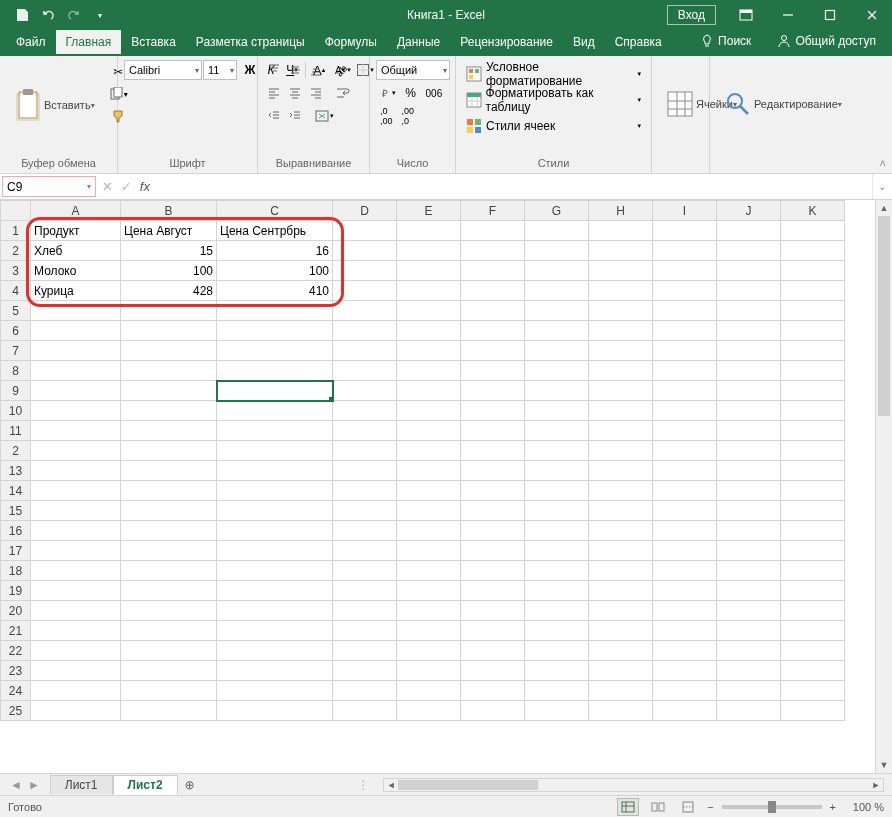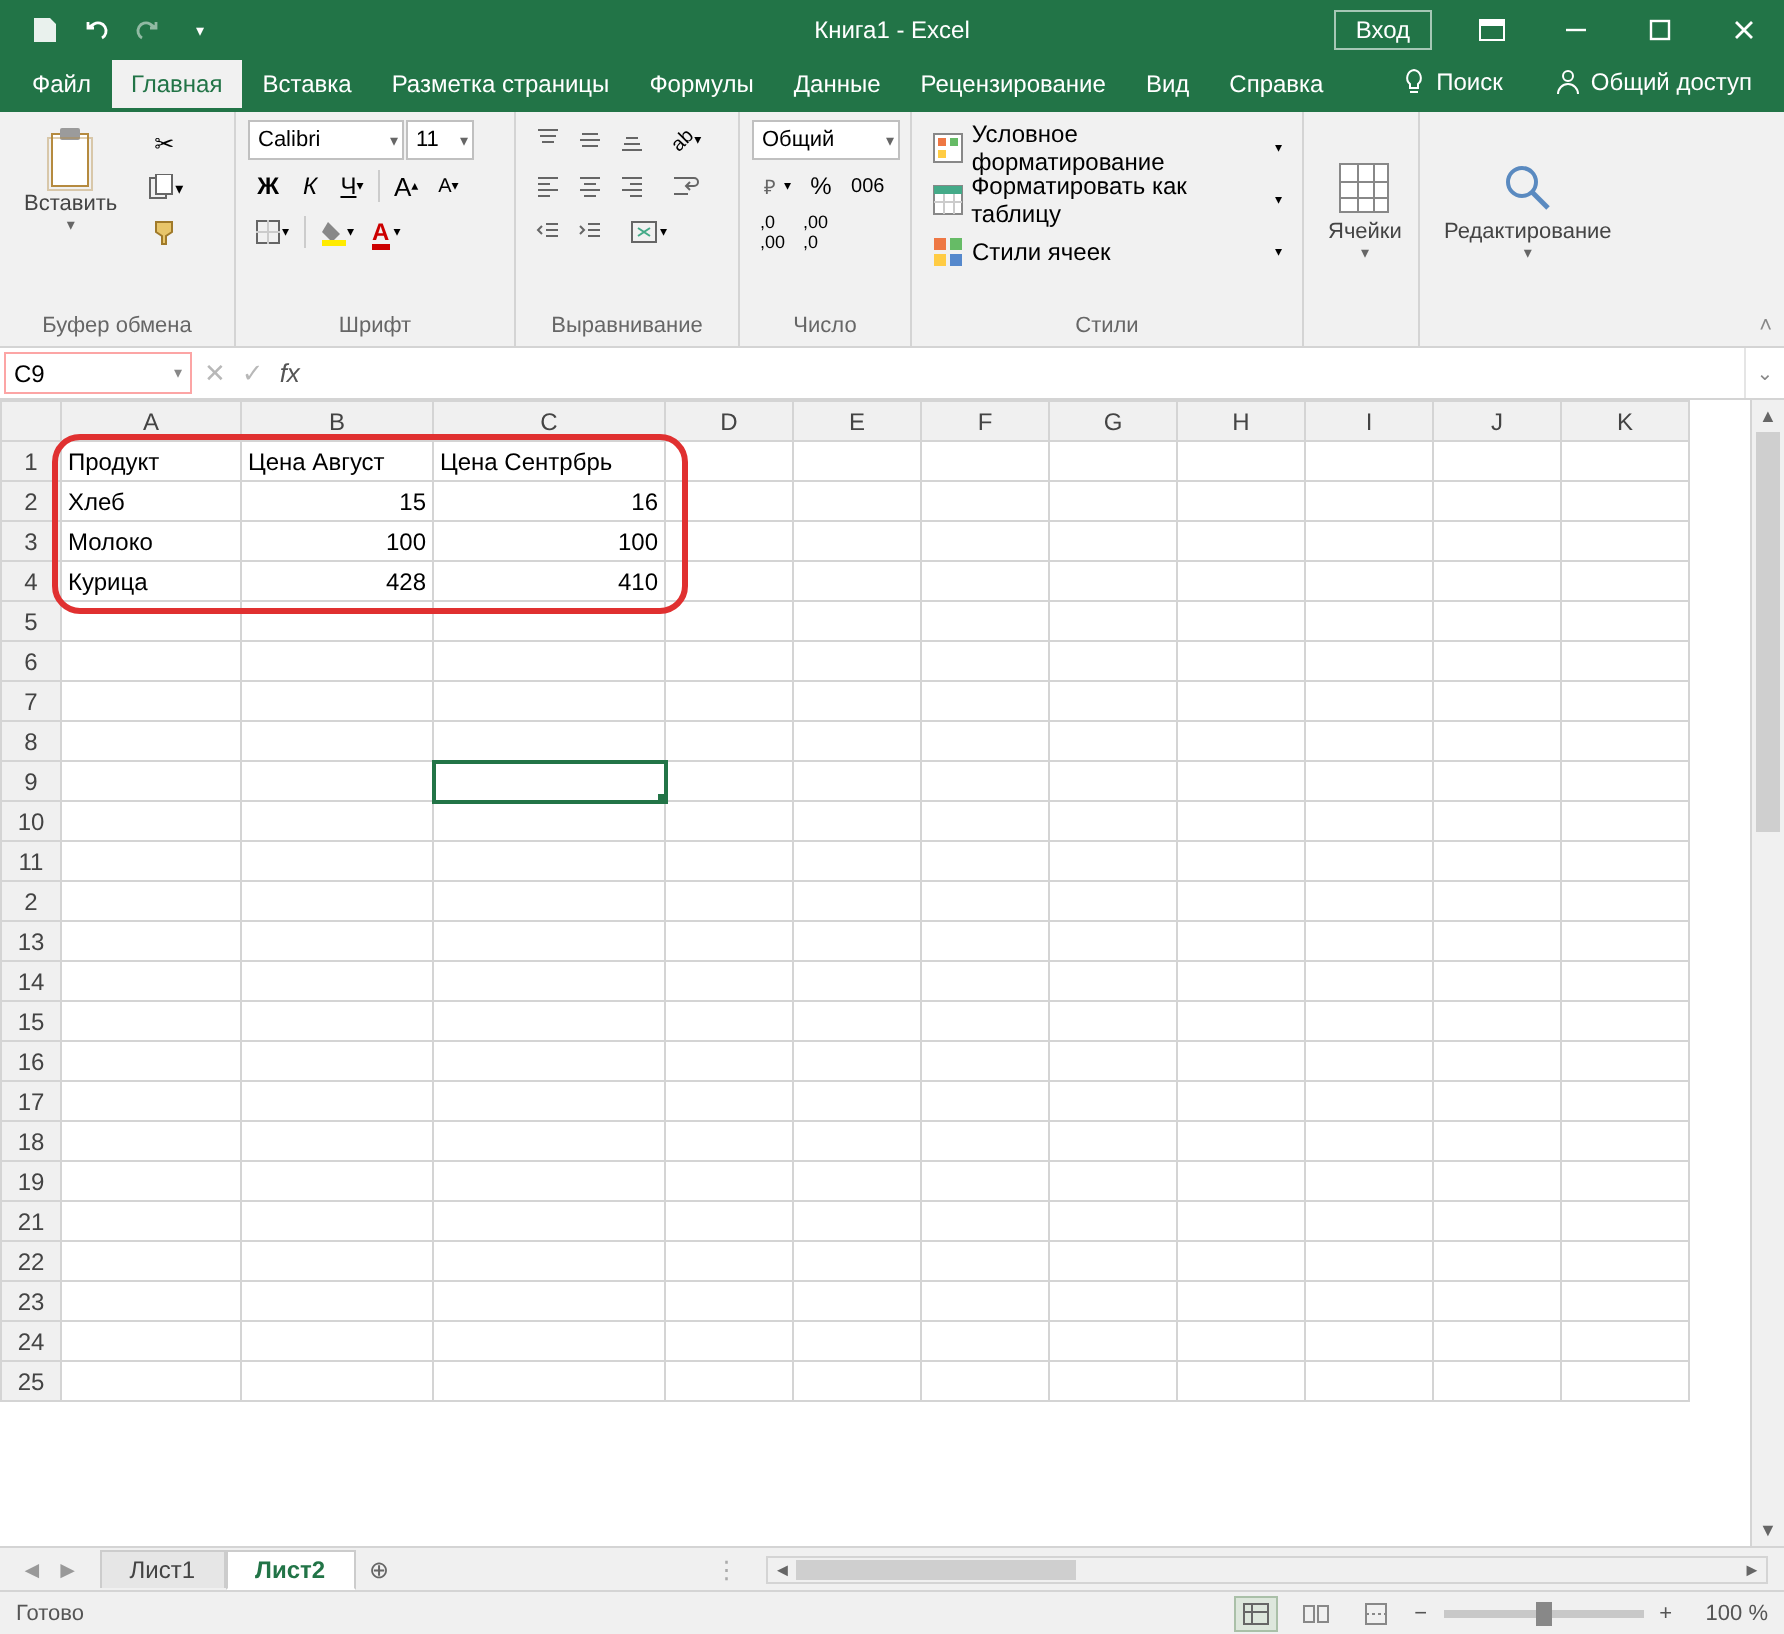"Calibri" div.group-content { flex-direction: column -> row }
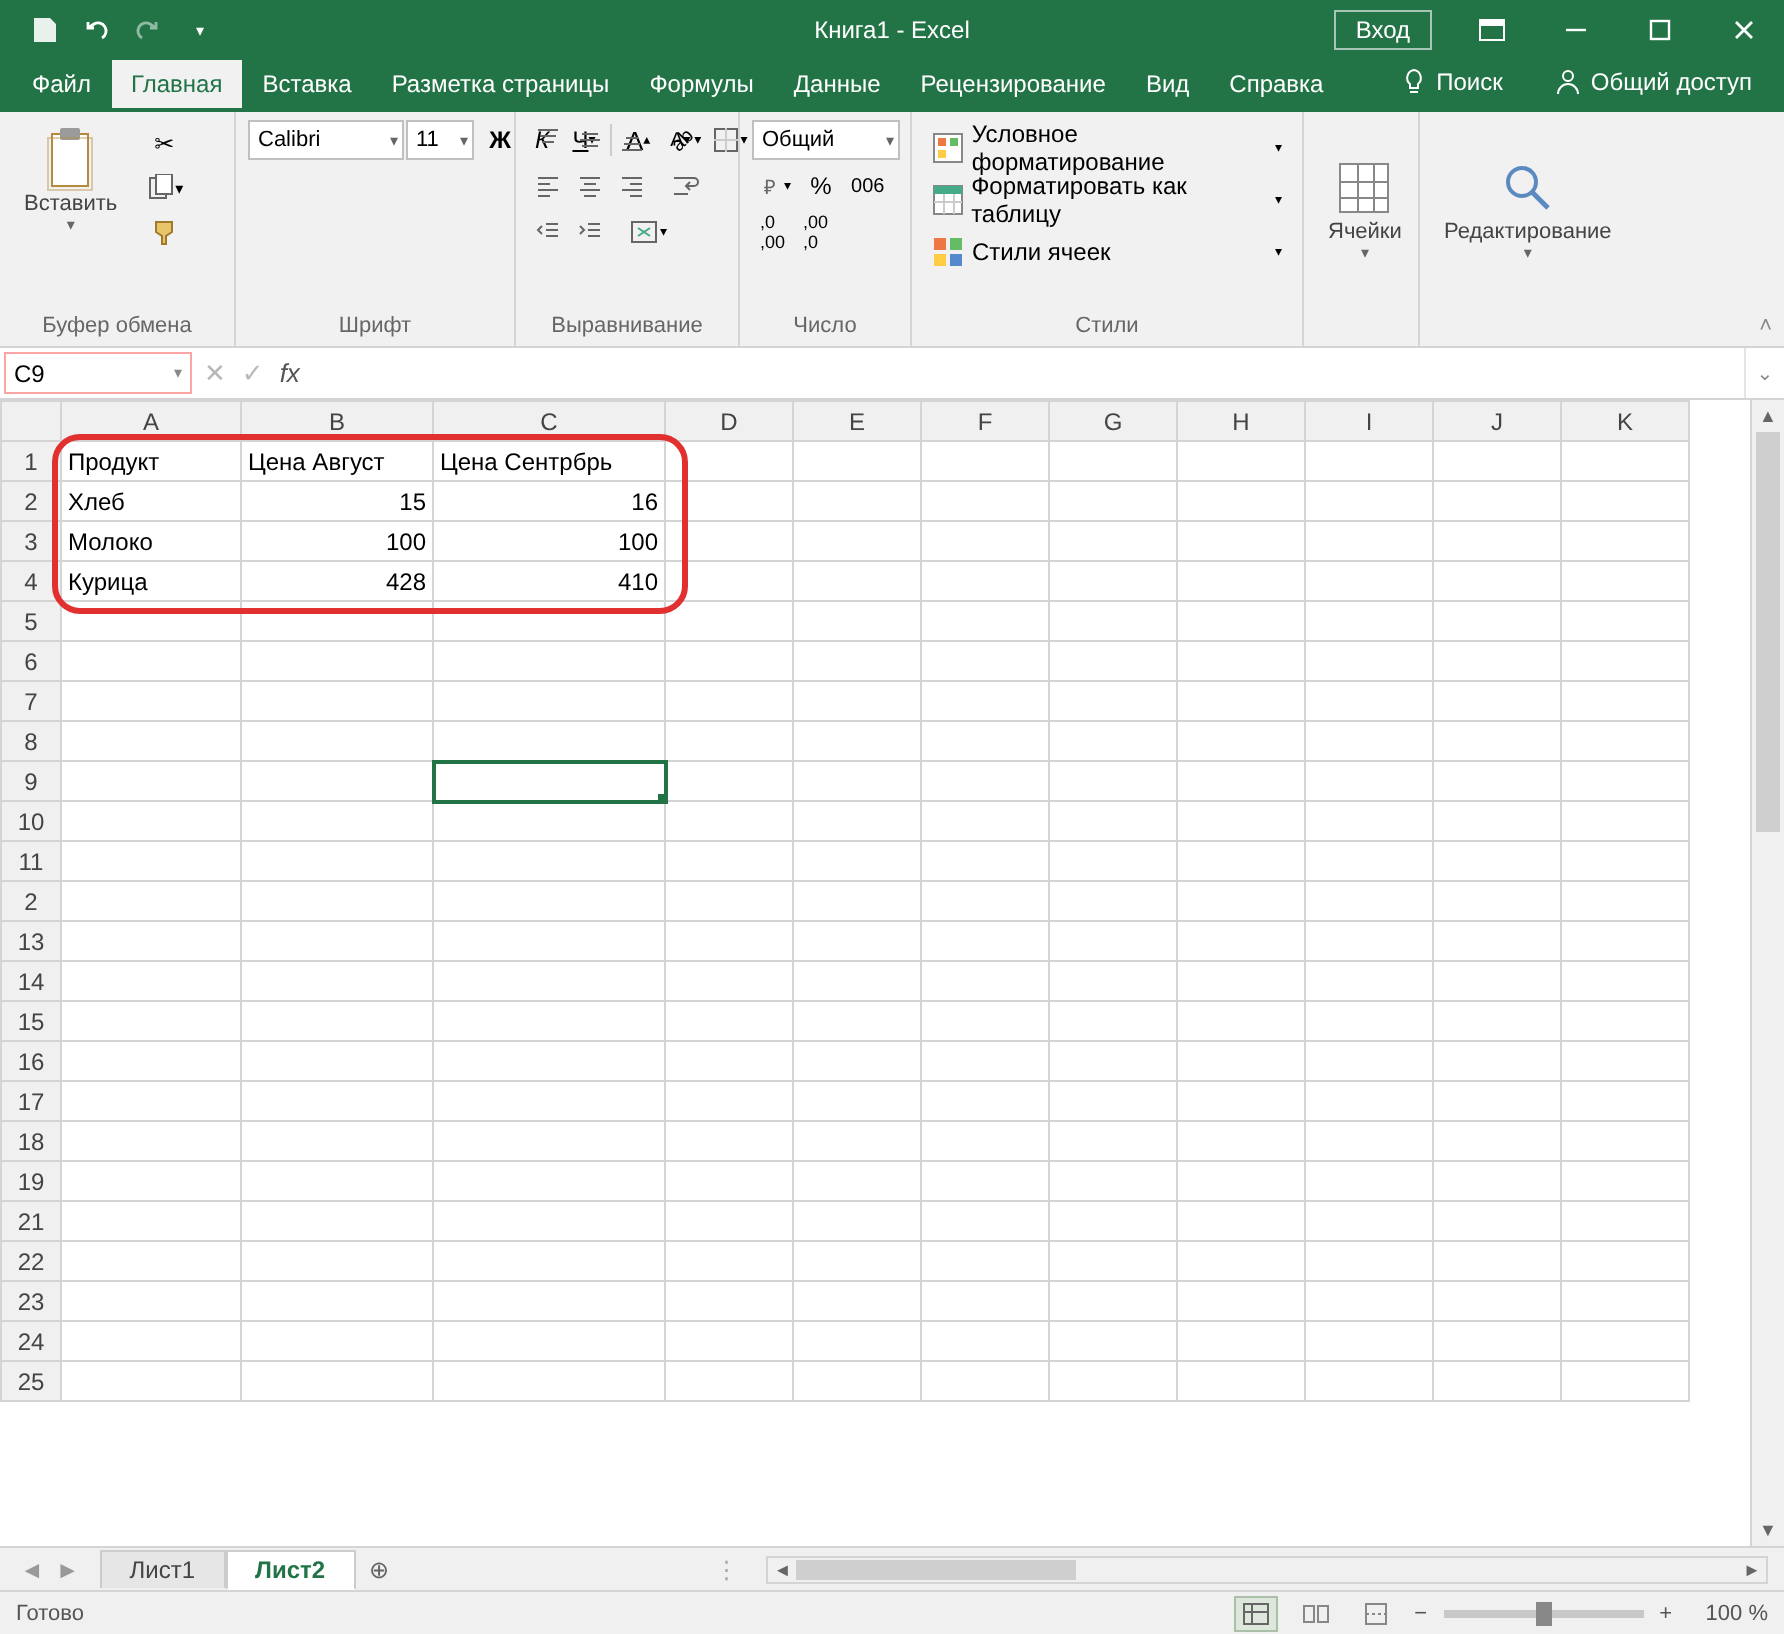"Вставить" .rbig { flex-direction: column -> row }
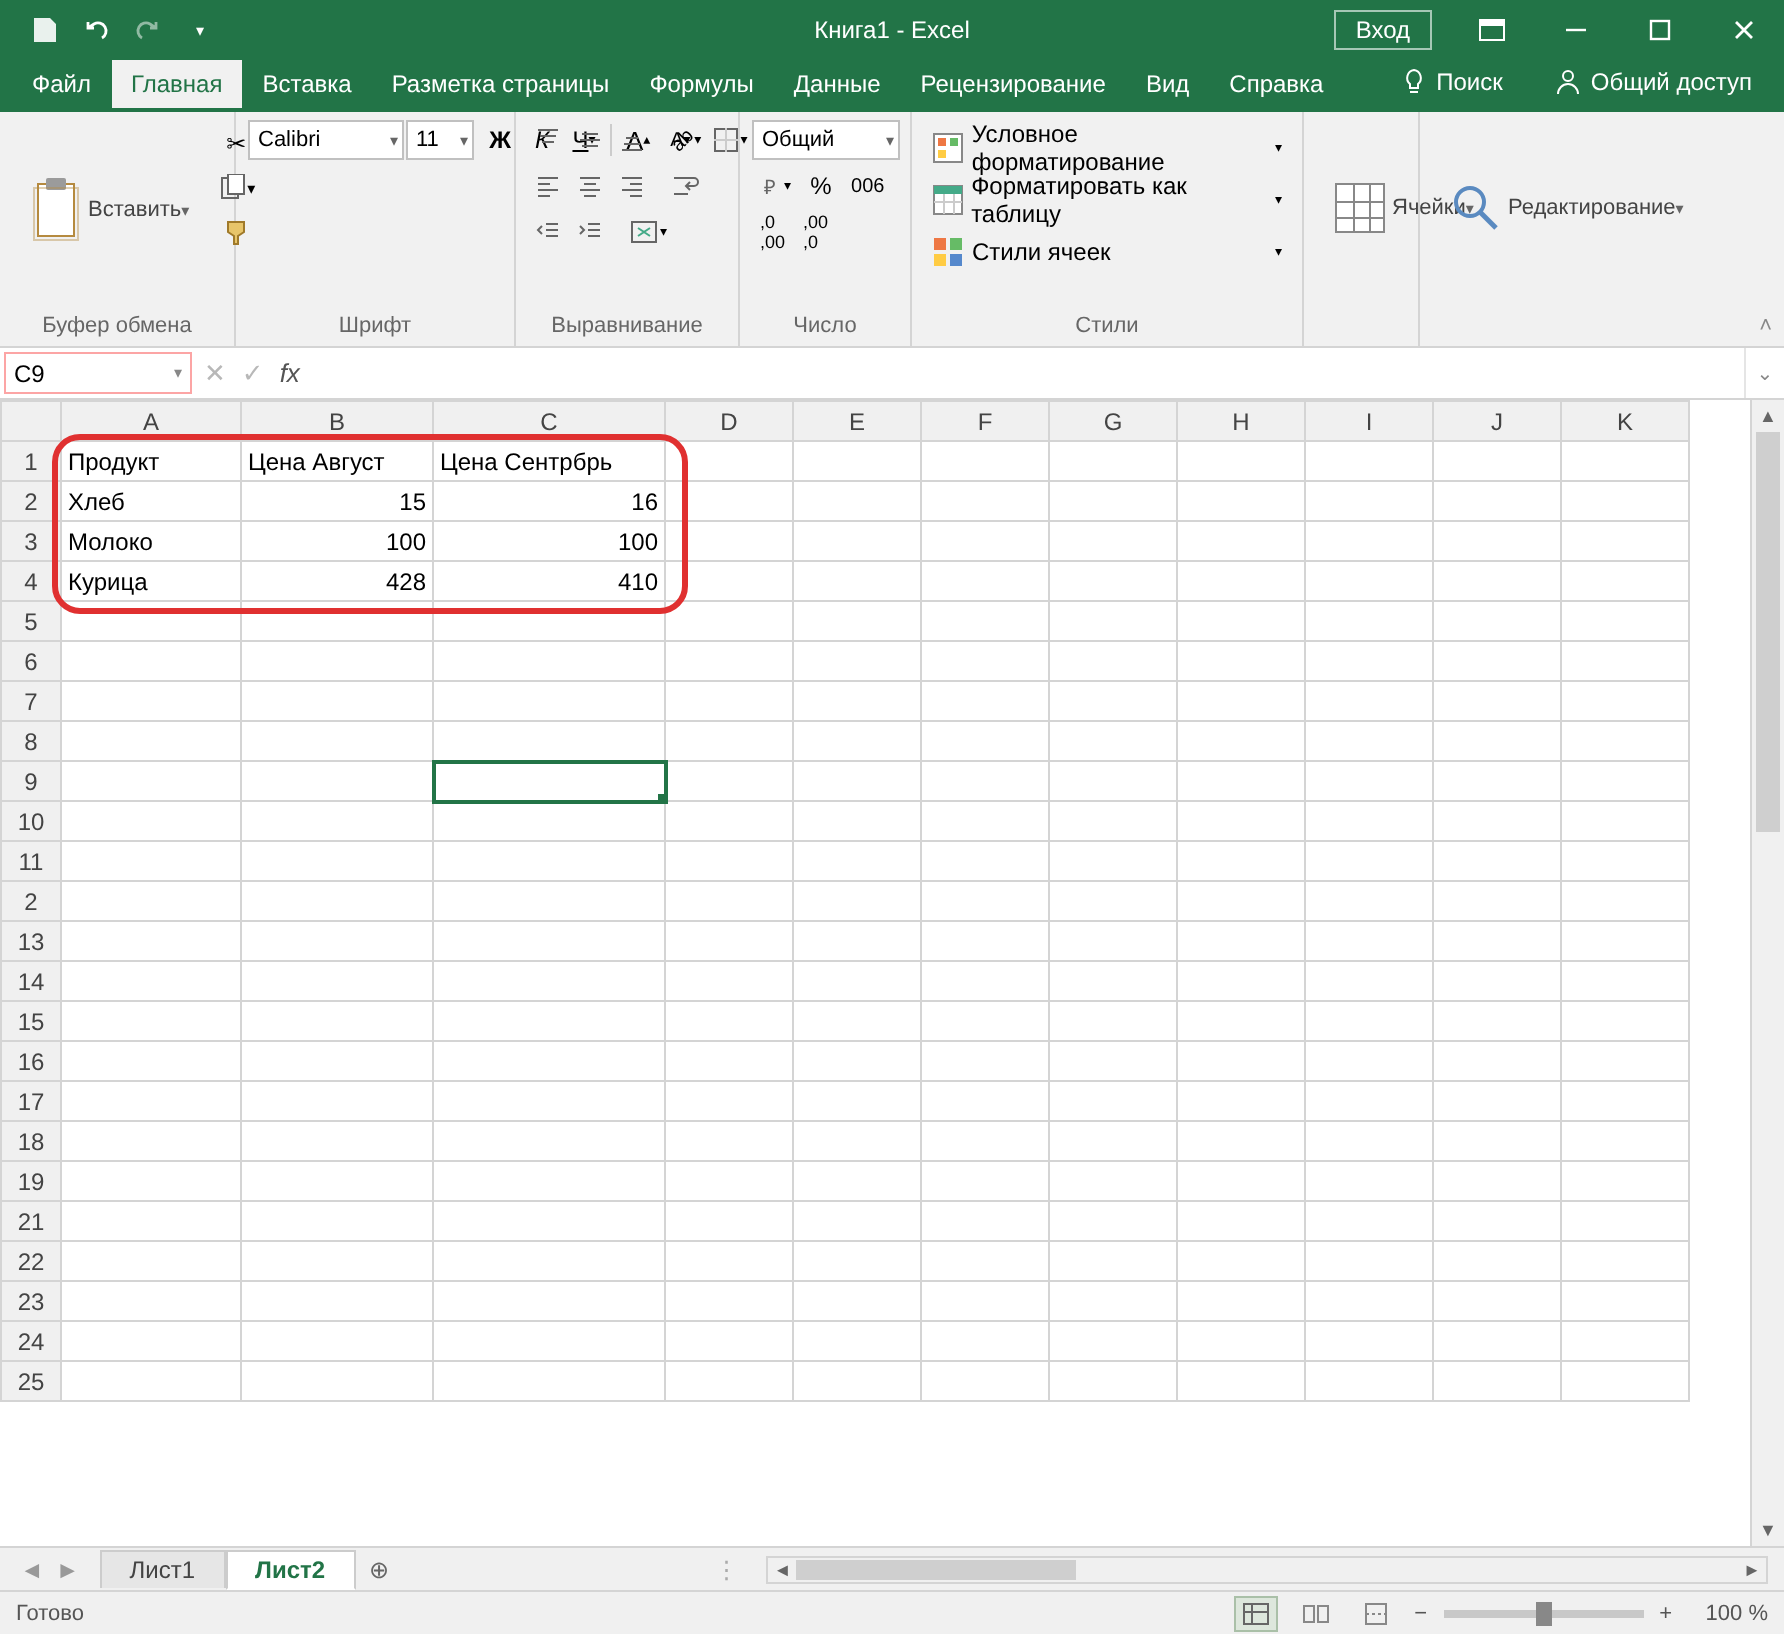"20" tr { html: none -> <tr> <th>20</th> <td></td> <td></td> <td></td> <td></td> <td></td> <td></td> <td></td> <td></td> <td></td> <td></td> <td></td> </tr> }
